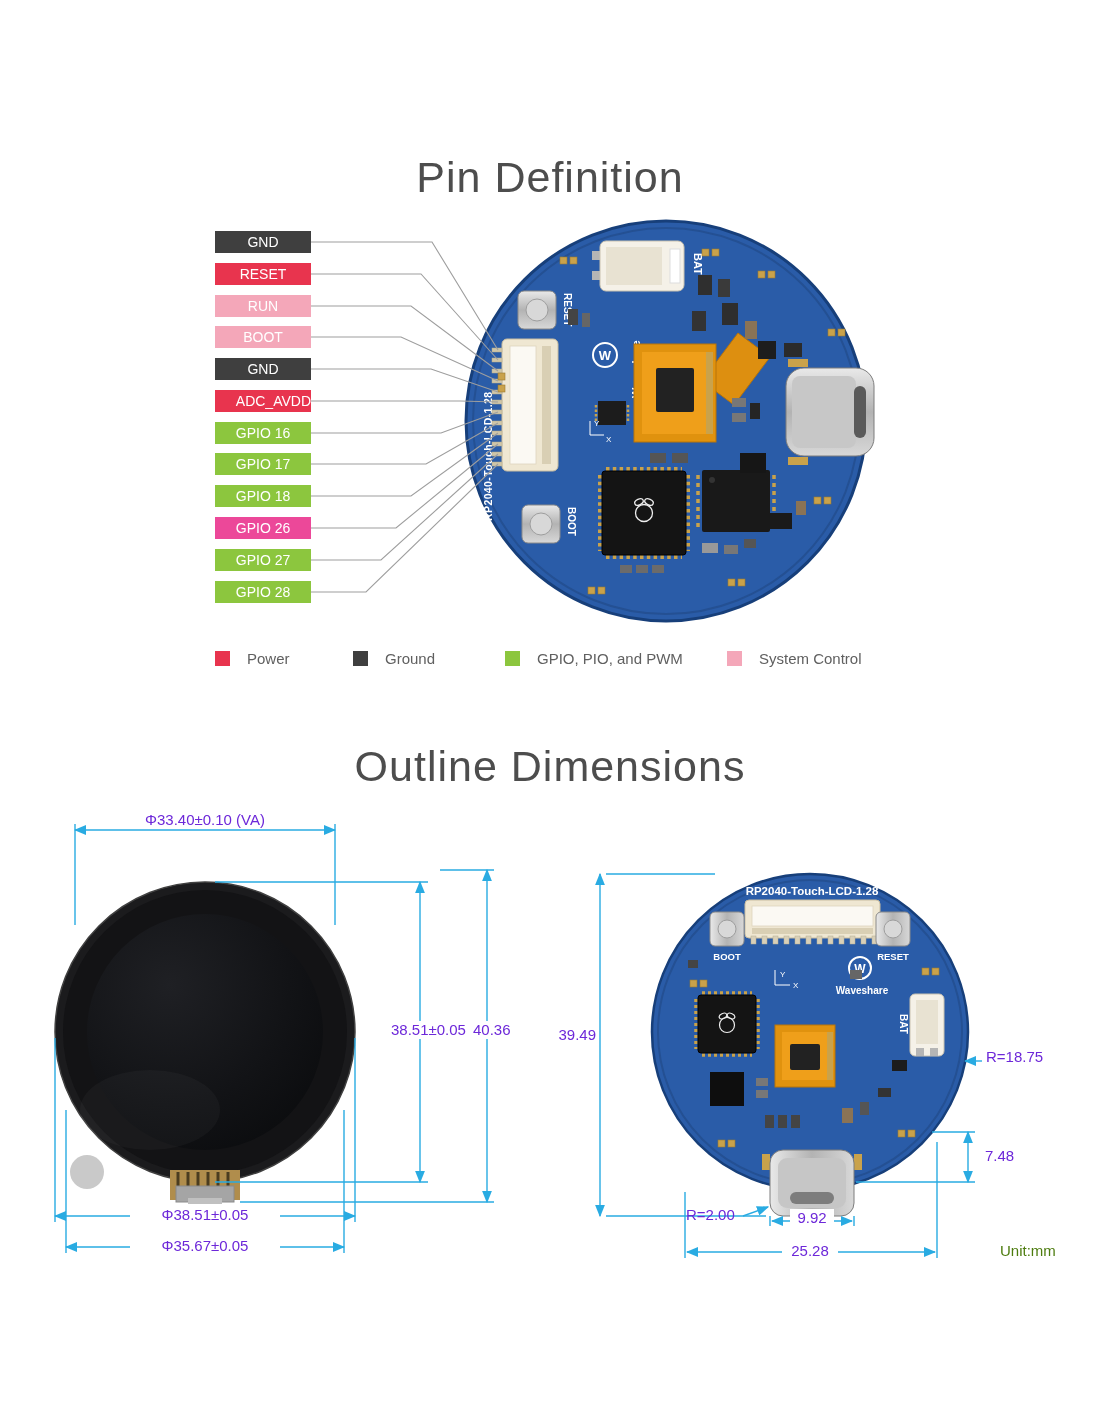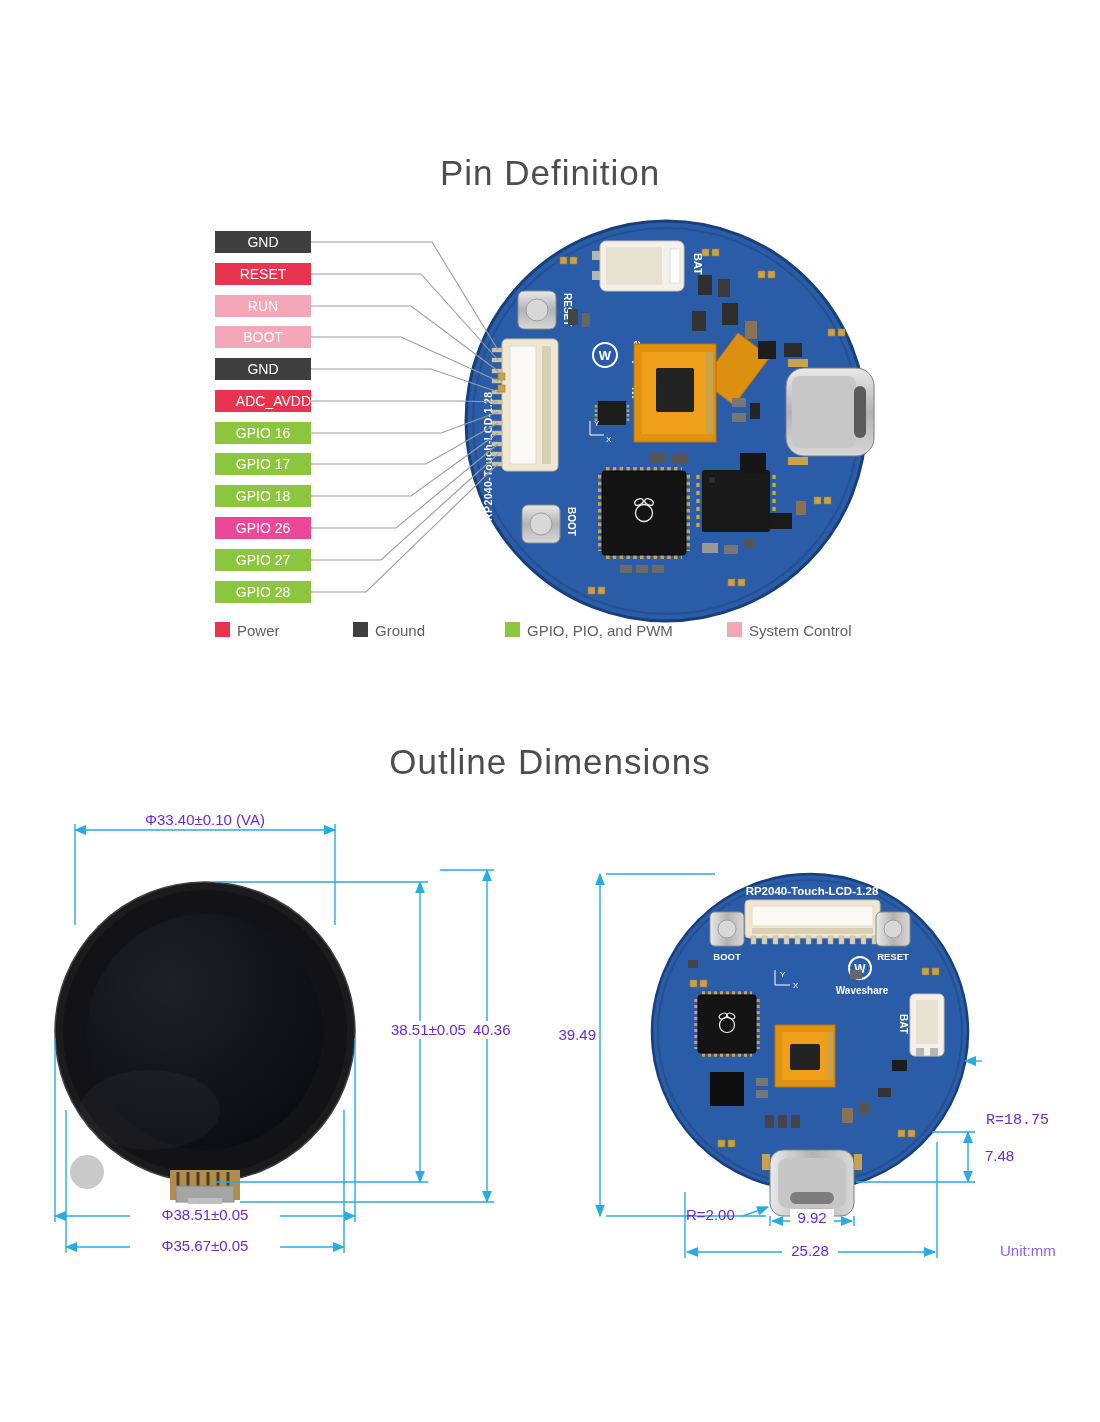"Pin Definition" .section-title { font-size: 35px -> 43px }
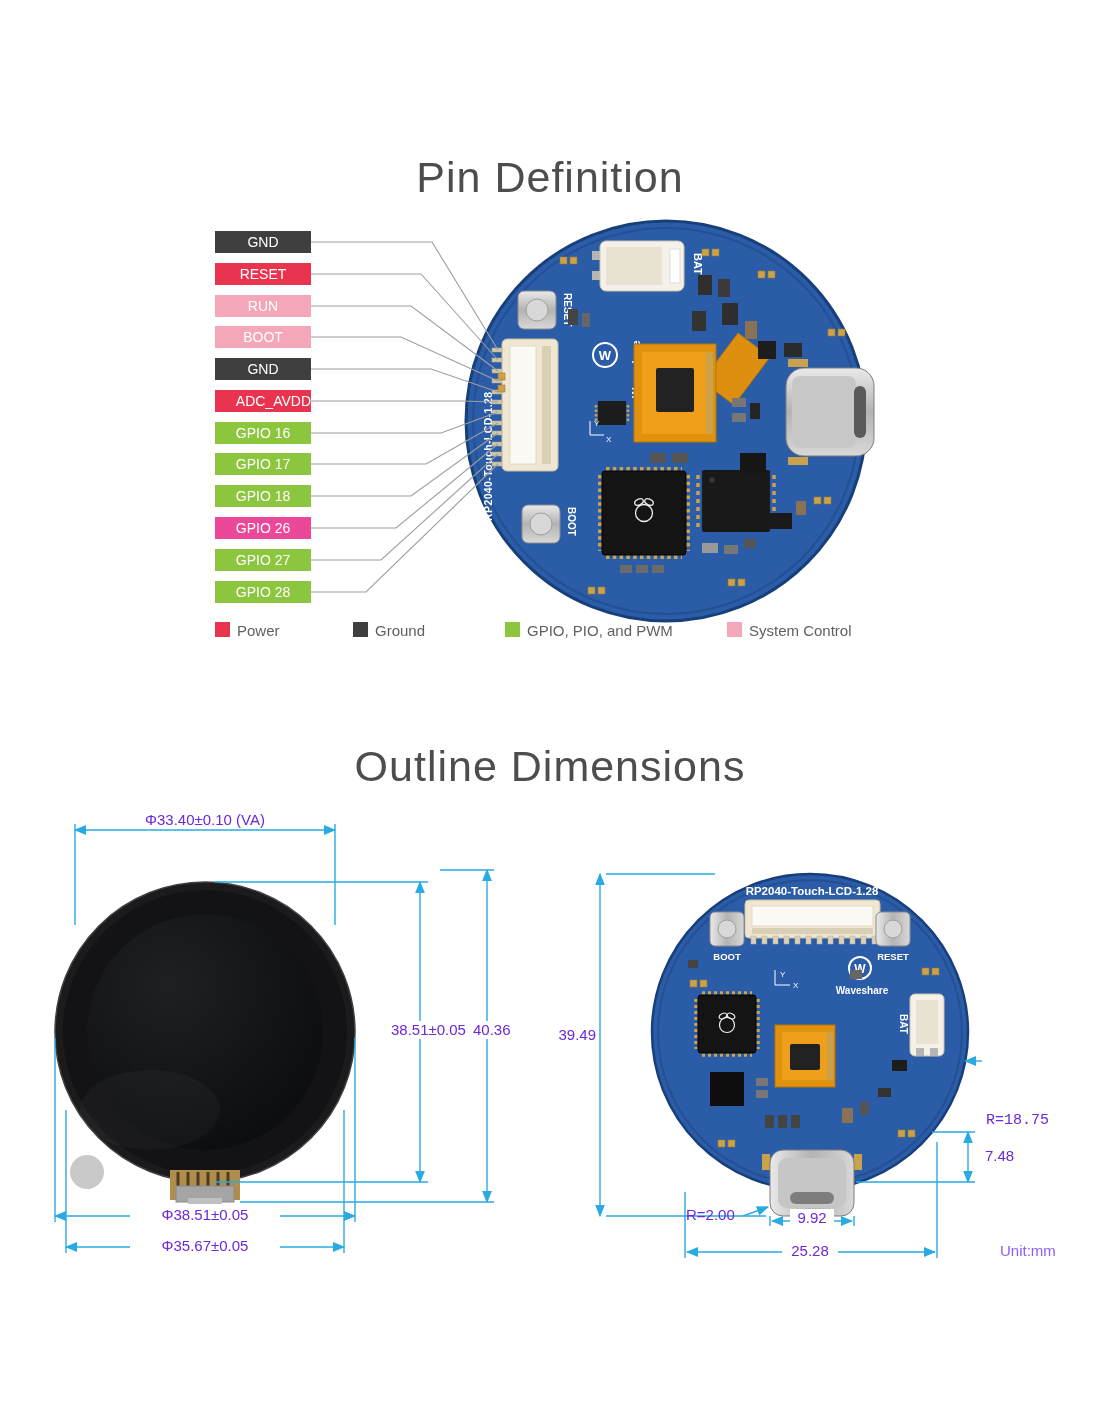"Power" .legend-item { align-items: flex-start -> center; gap: 7px -> 17px; top: 622px -> 649px }
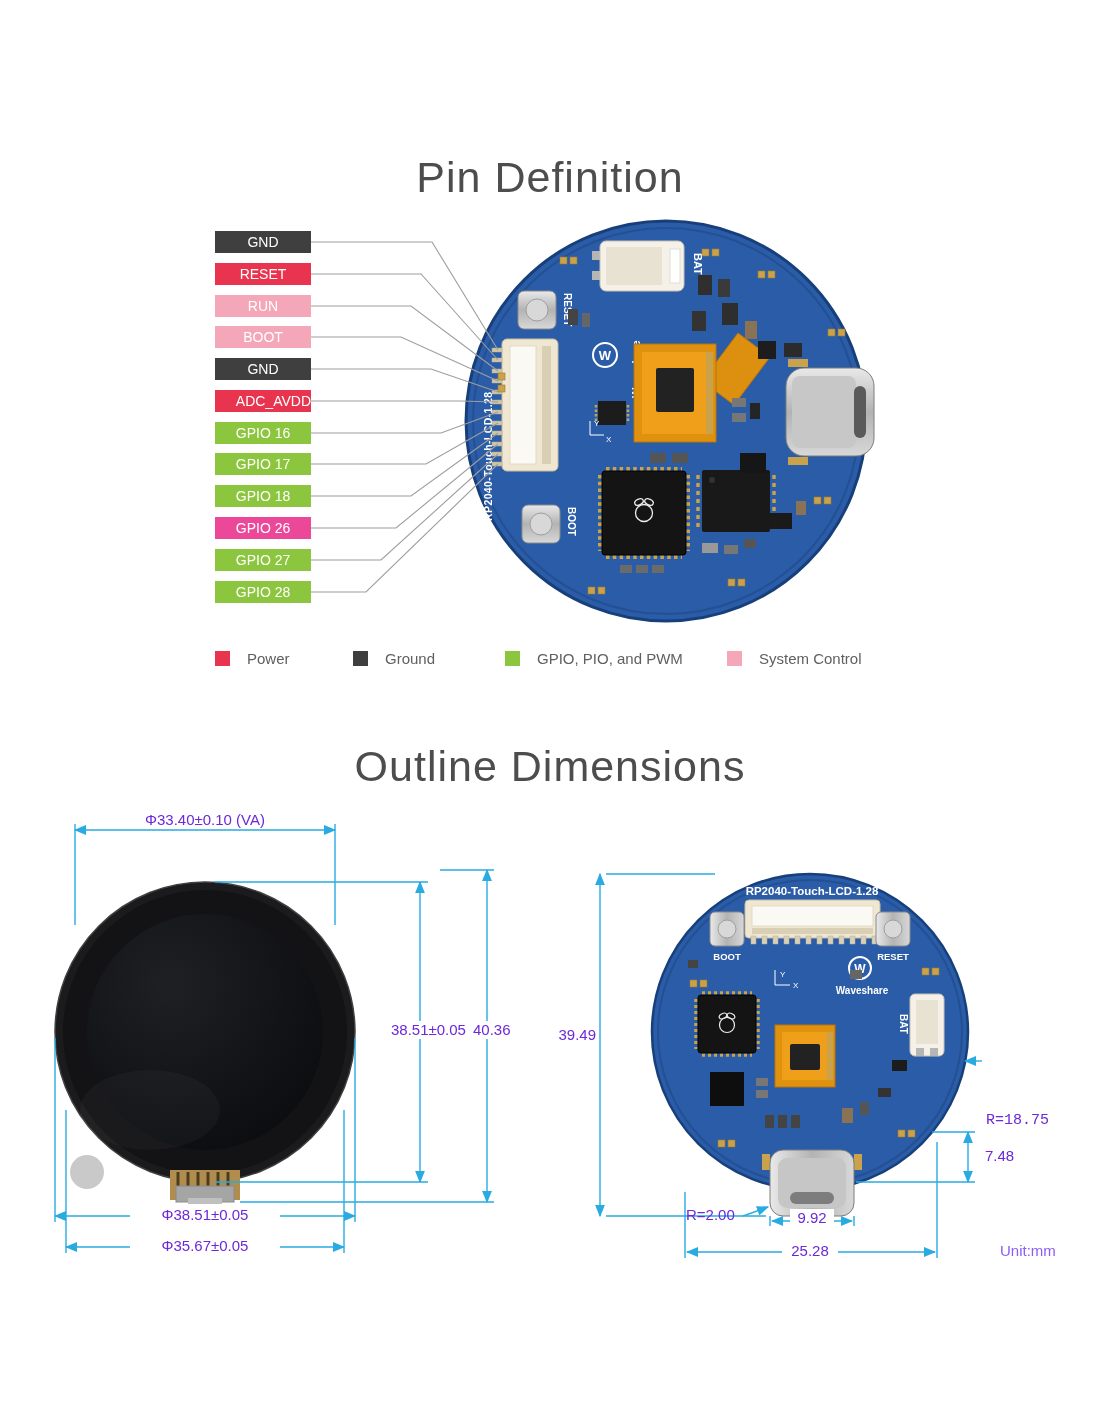"R=18.75" span.dim-label { font-family: Liberation Mono, monospace -> none; top: 1112px -> 1048px }
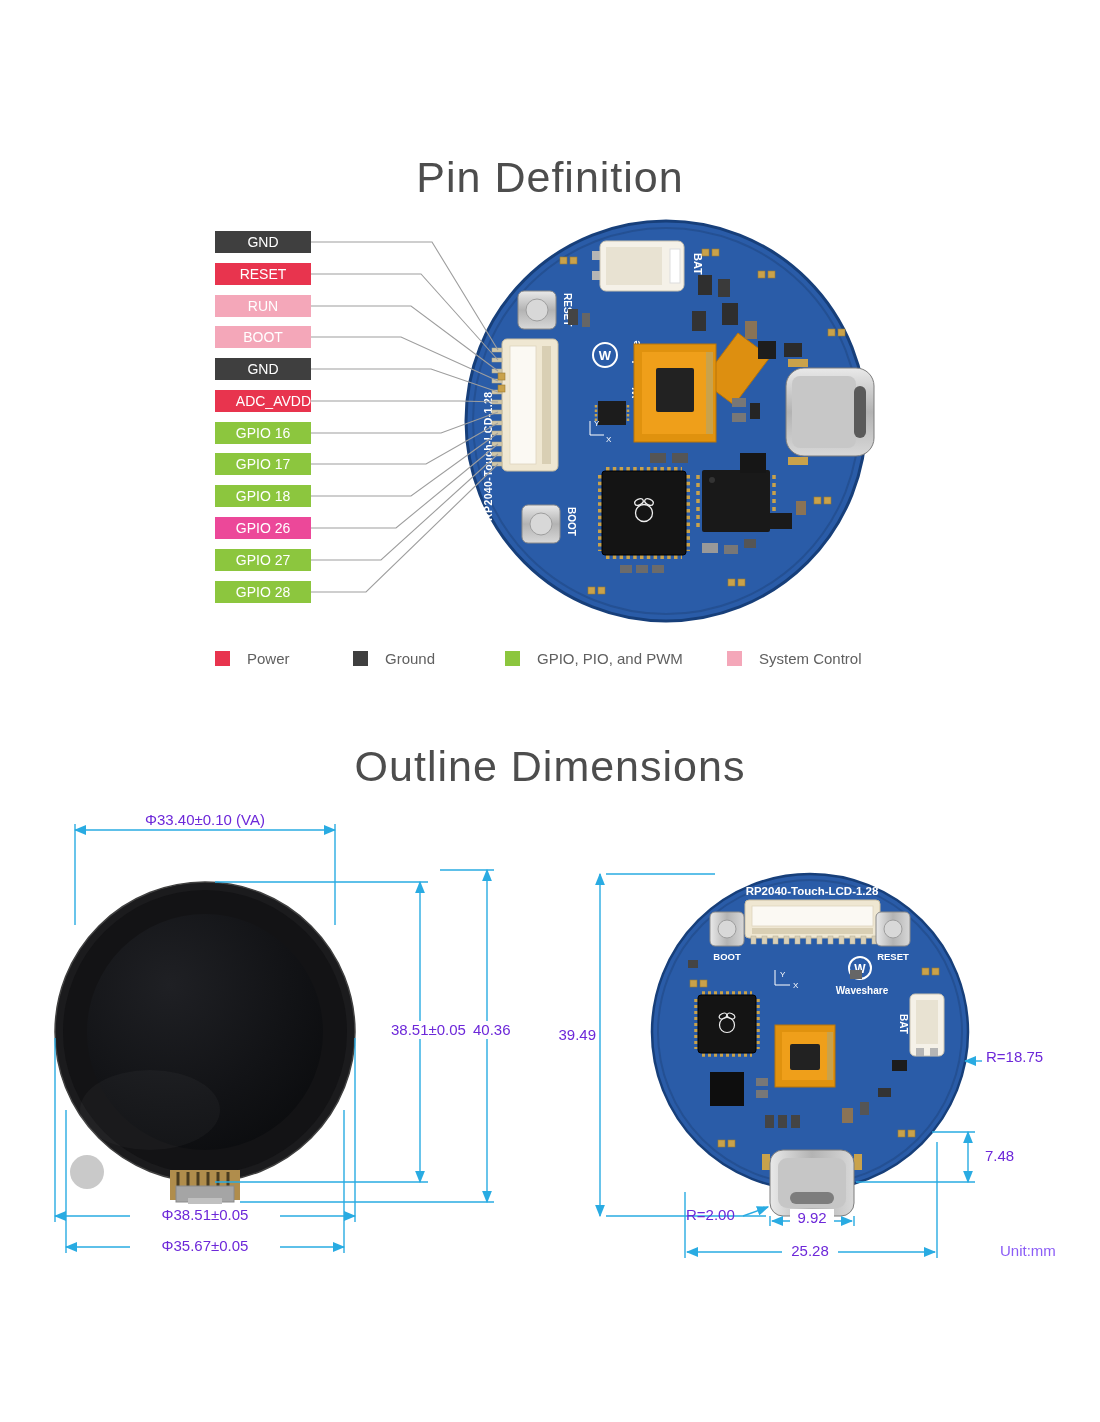"Unit:mm" span.unit-label { color: #8b5cf6 -> #4d7c0f }
